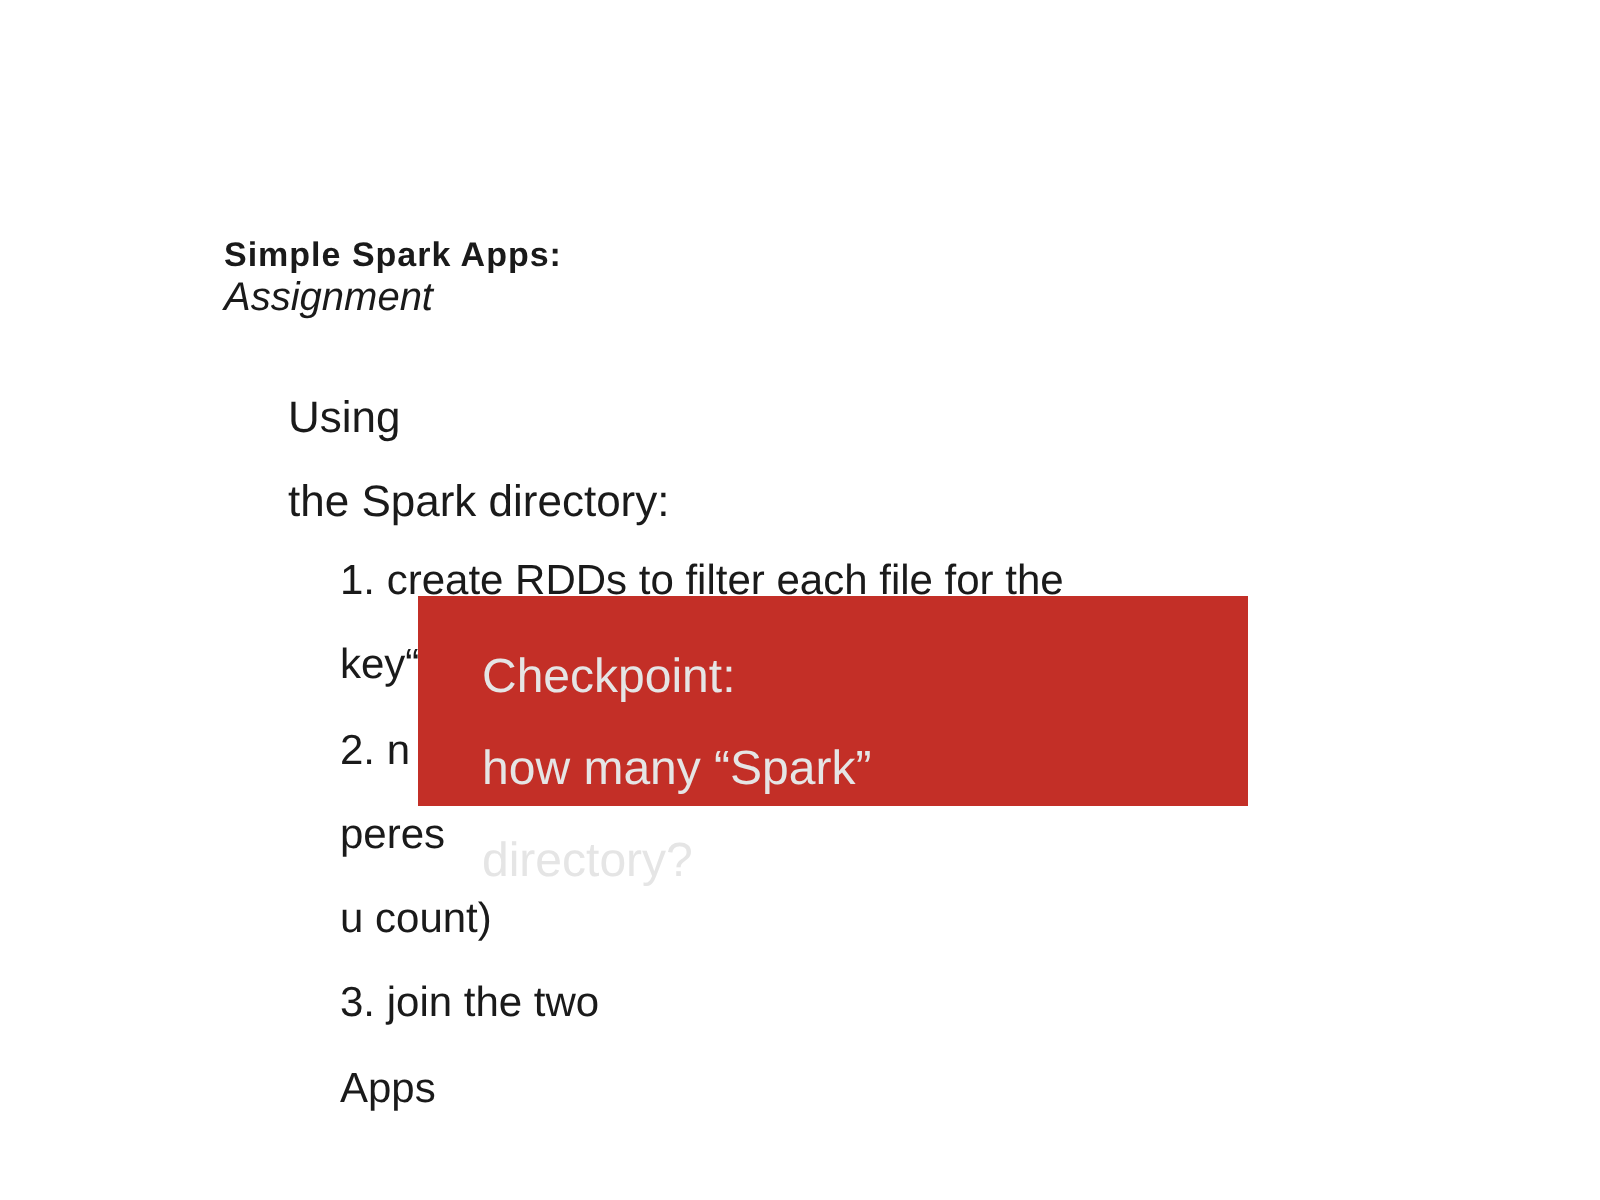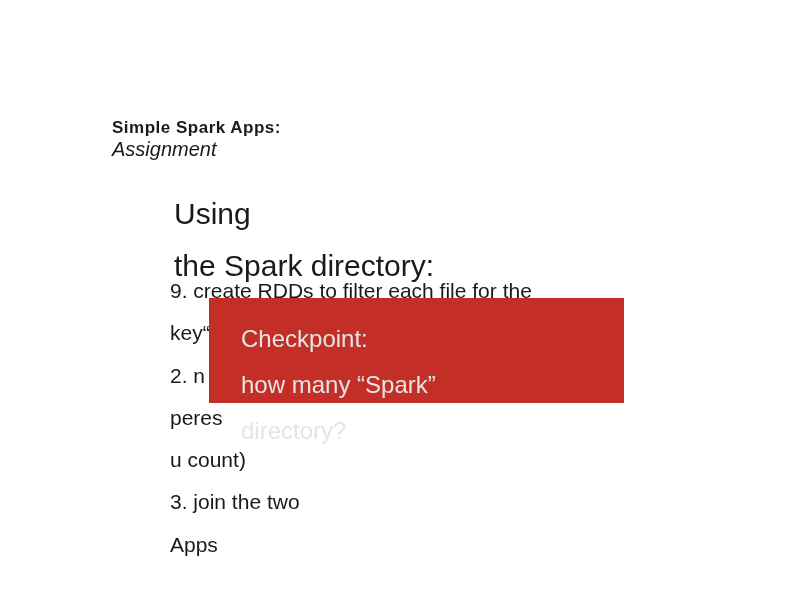"Using" .intro { font-size: 30px -> 22px; left: 94px -> 64px }
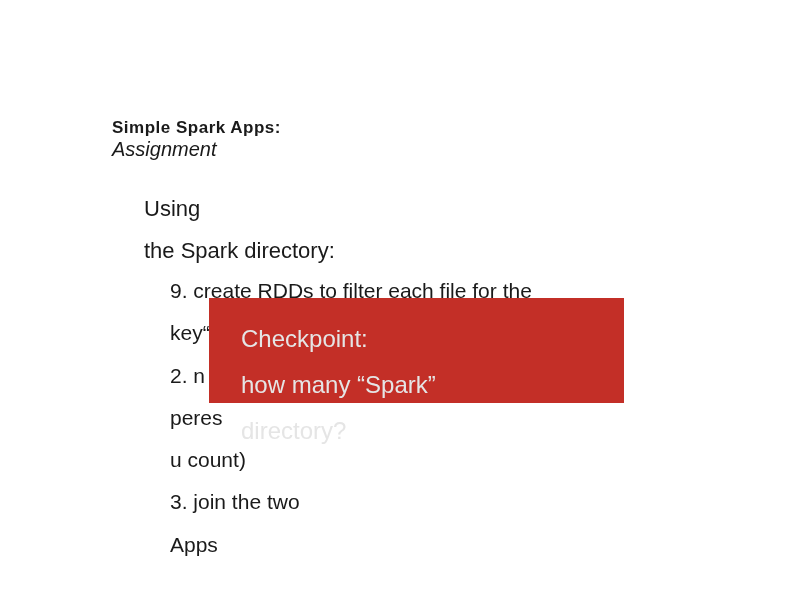"9. create RDDs to filter" span.row { text: 9 -> 1 }
